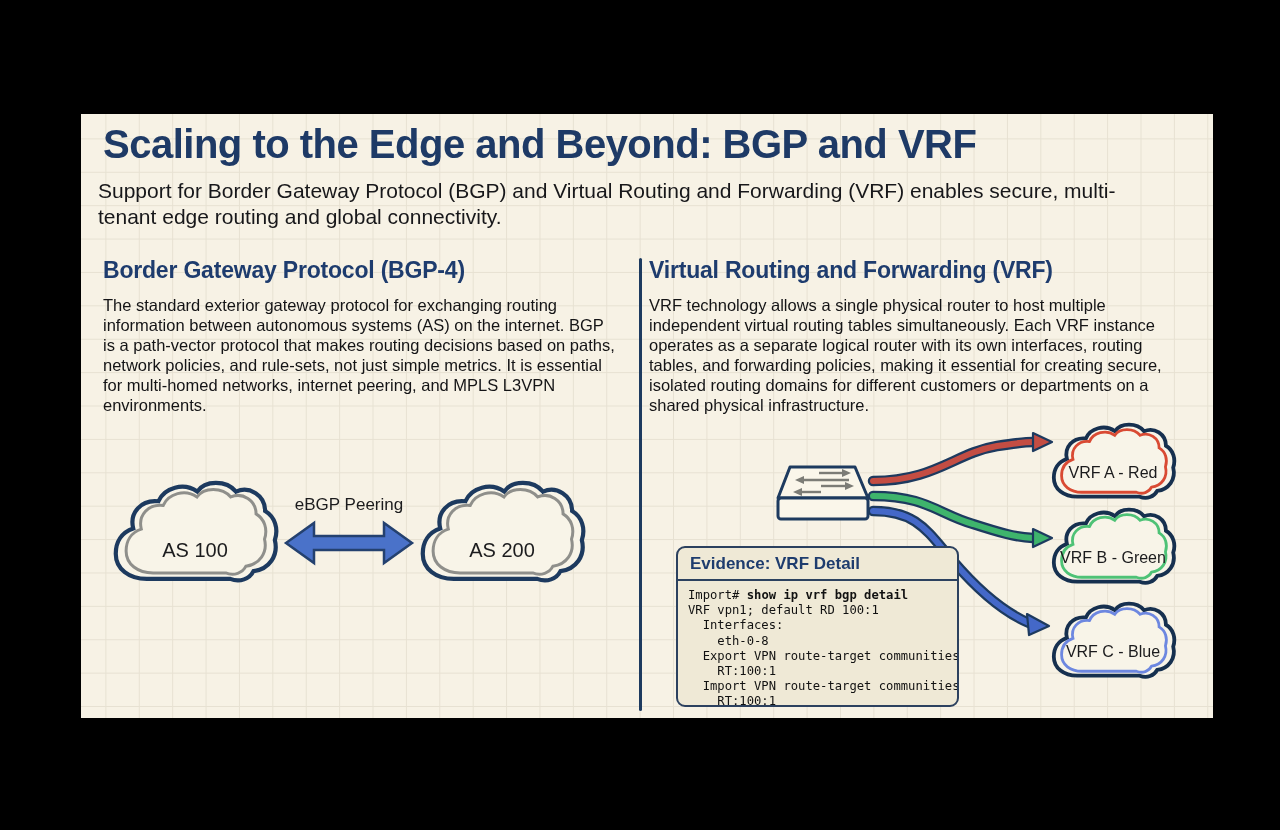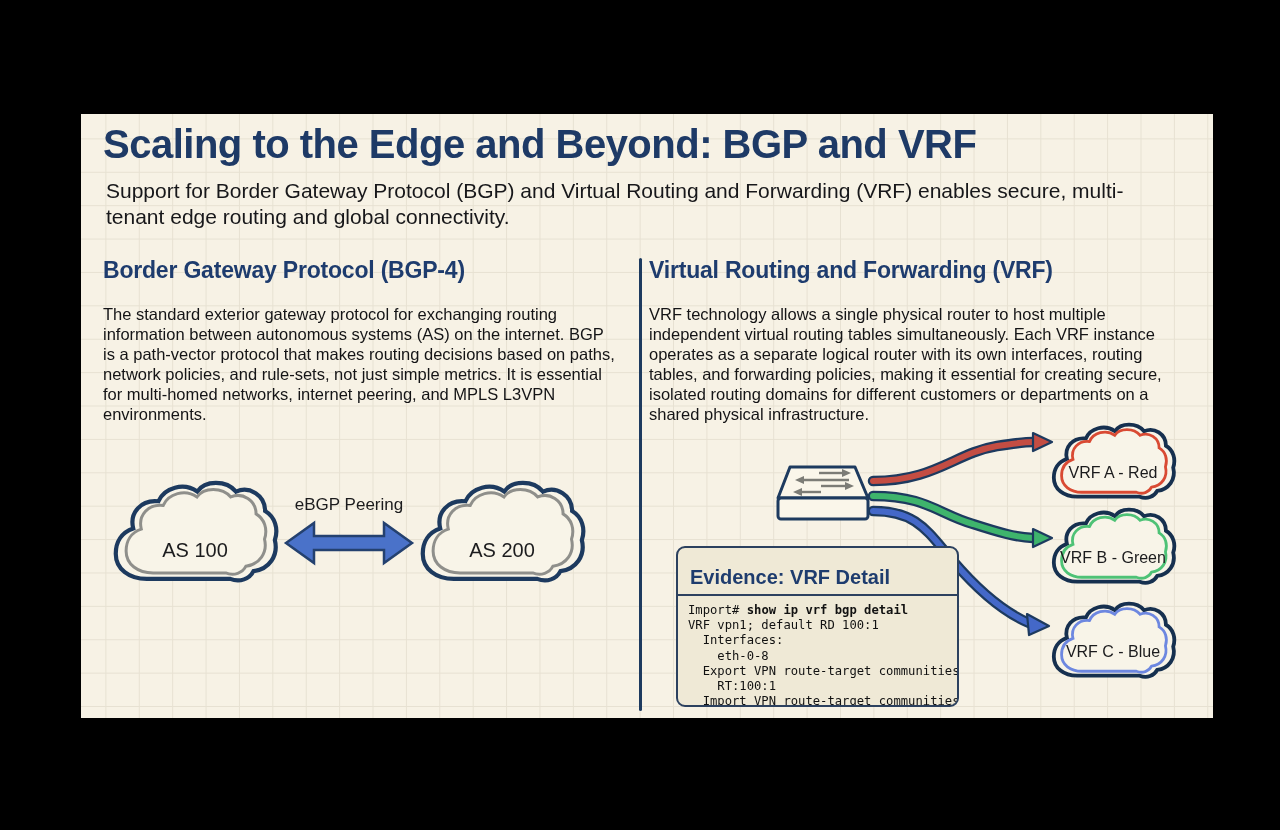"Support for Border Gateway Protocol" .page-subtitle { left: 25px -> 17px }
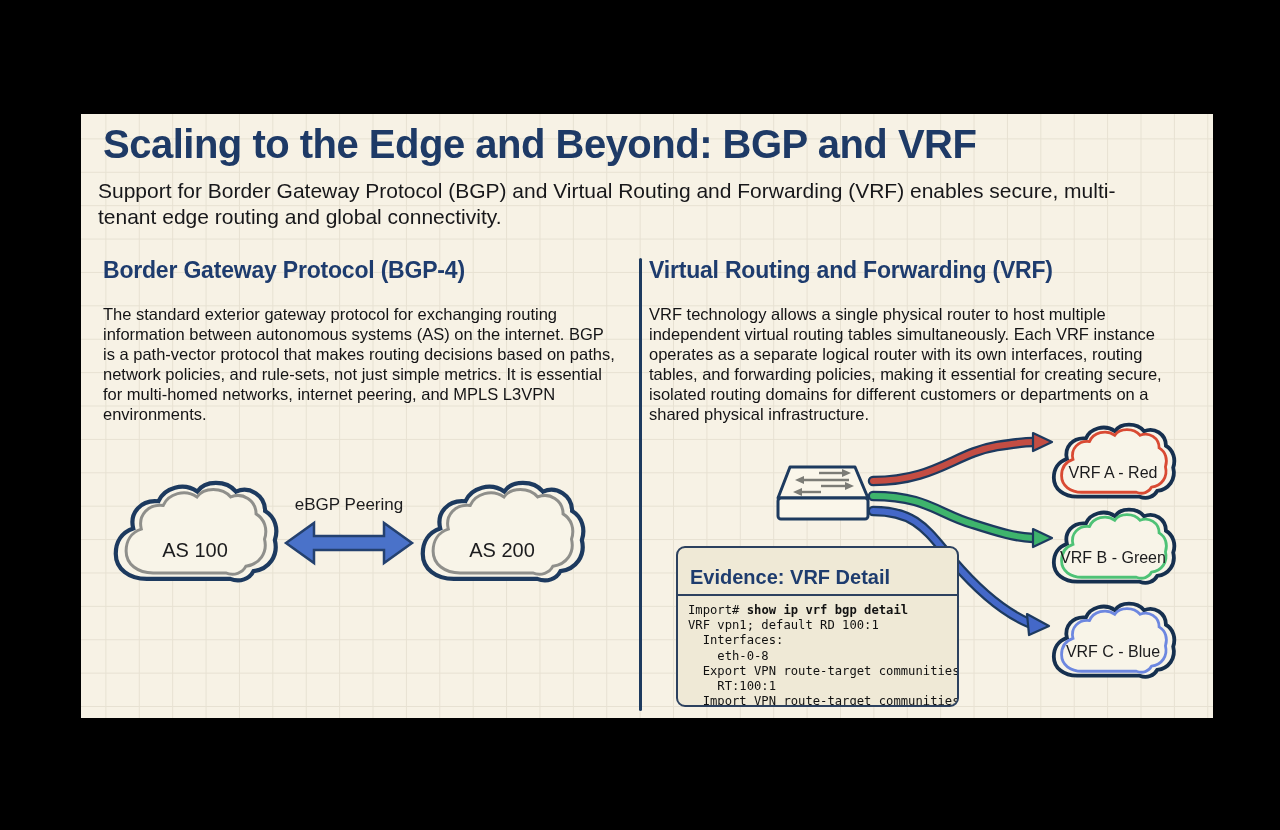"The standard exterior gateway protocol" .col-body { margin-top: 20px -> 11px }
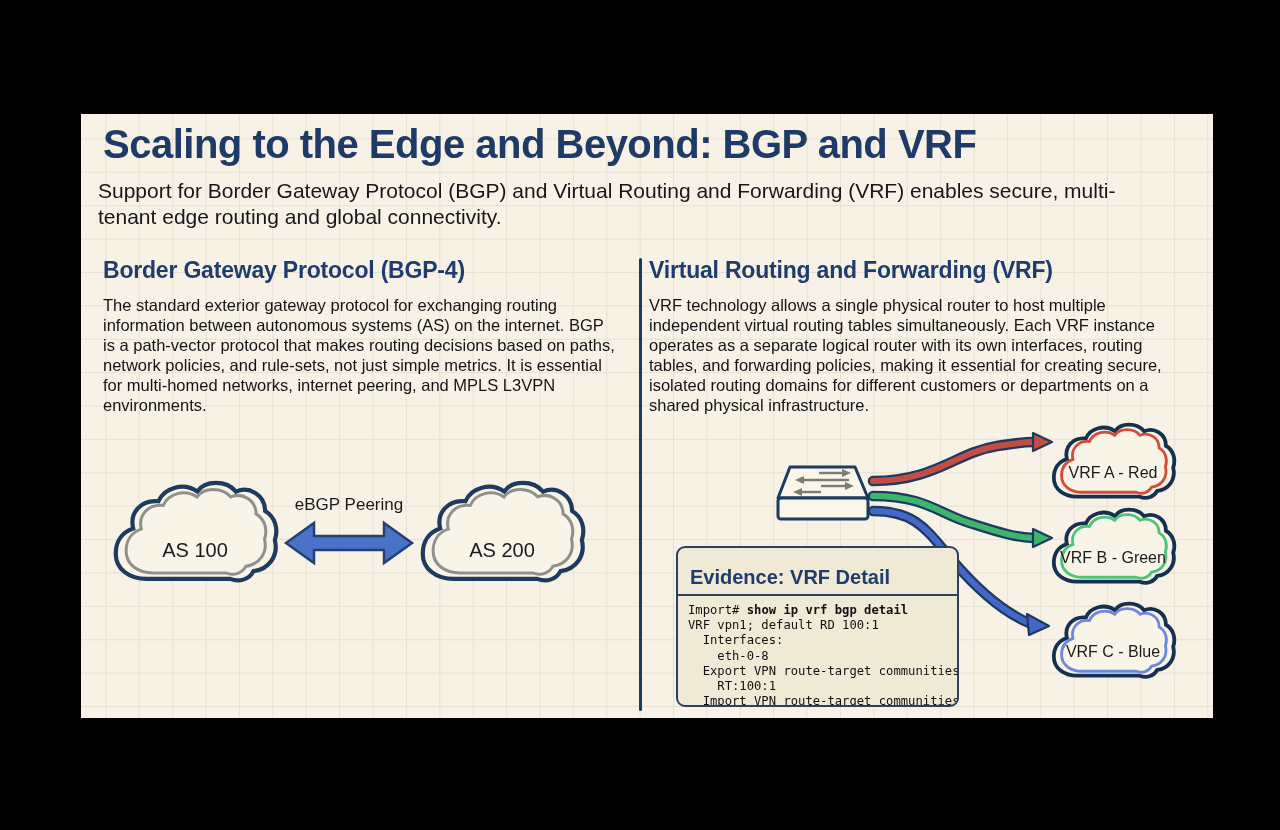"Evidence: VRF Detail" .evidence-header { font-size: 20px -> 17px; padding: 18px 12px 5px 12px -> 6px 12px 5px 12px }
